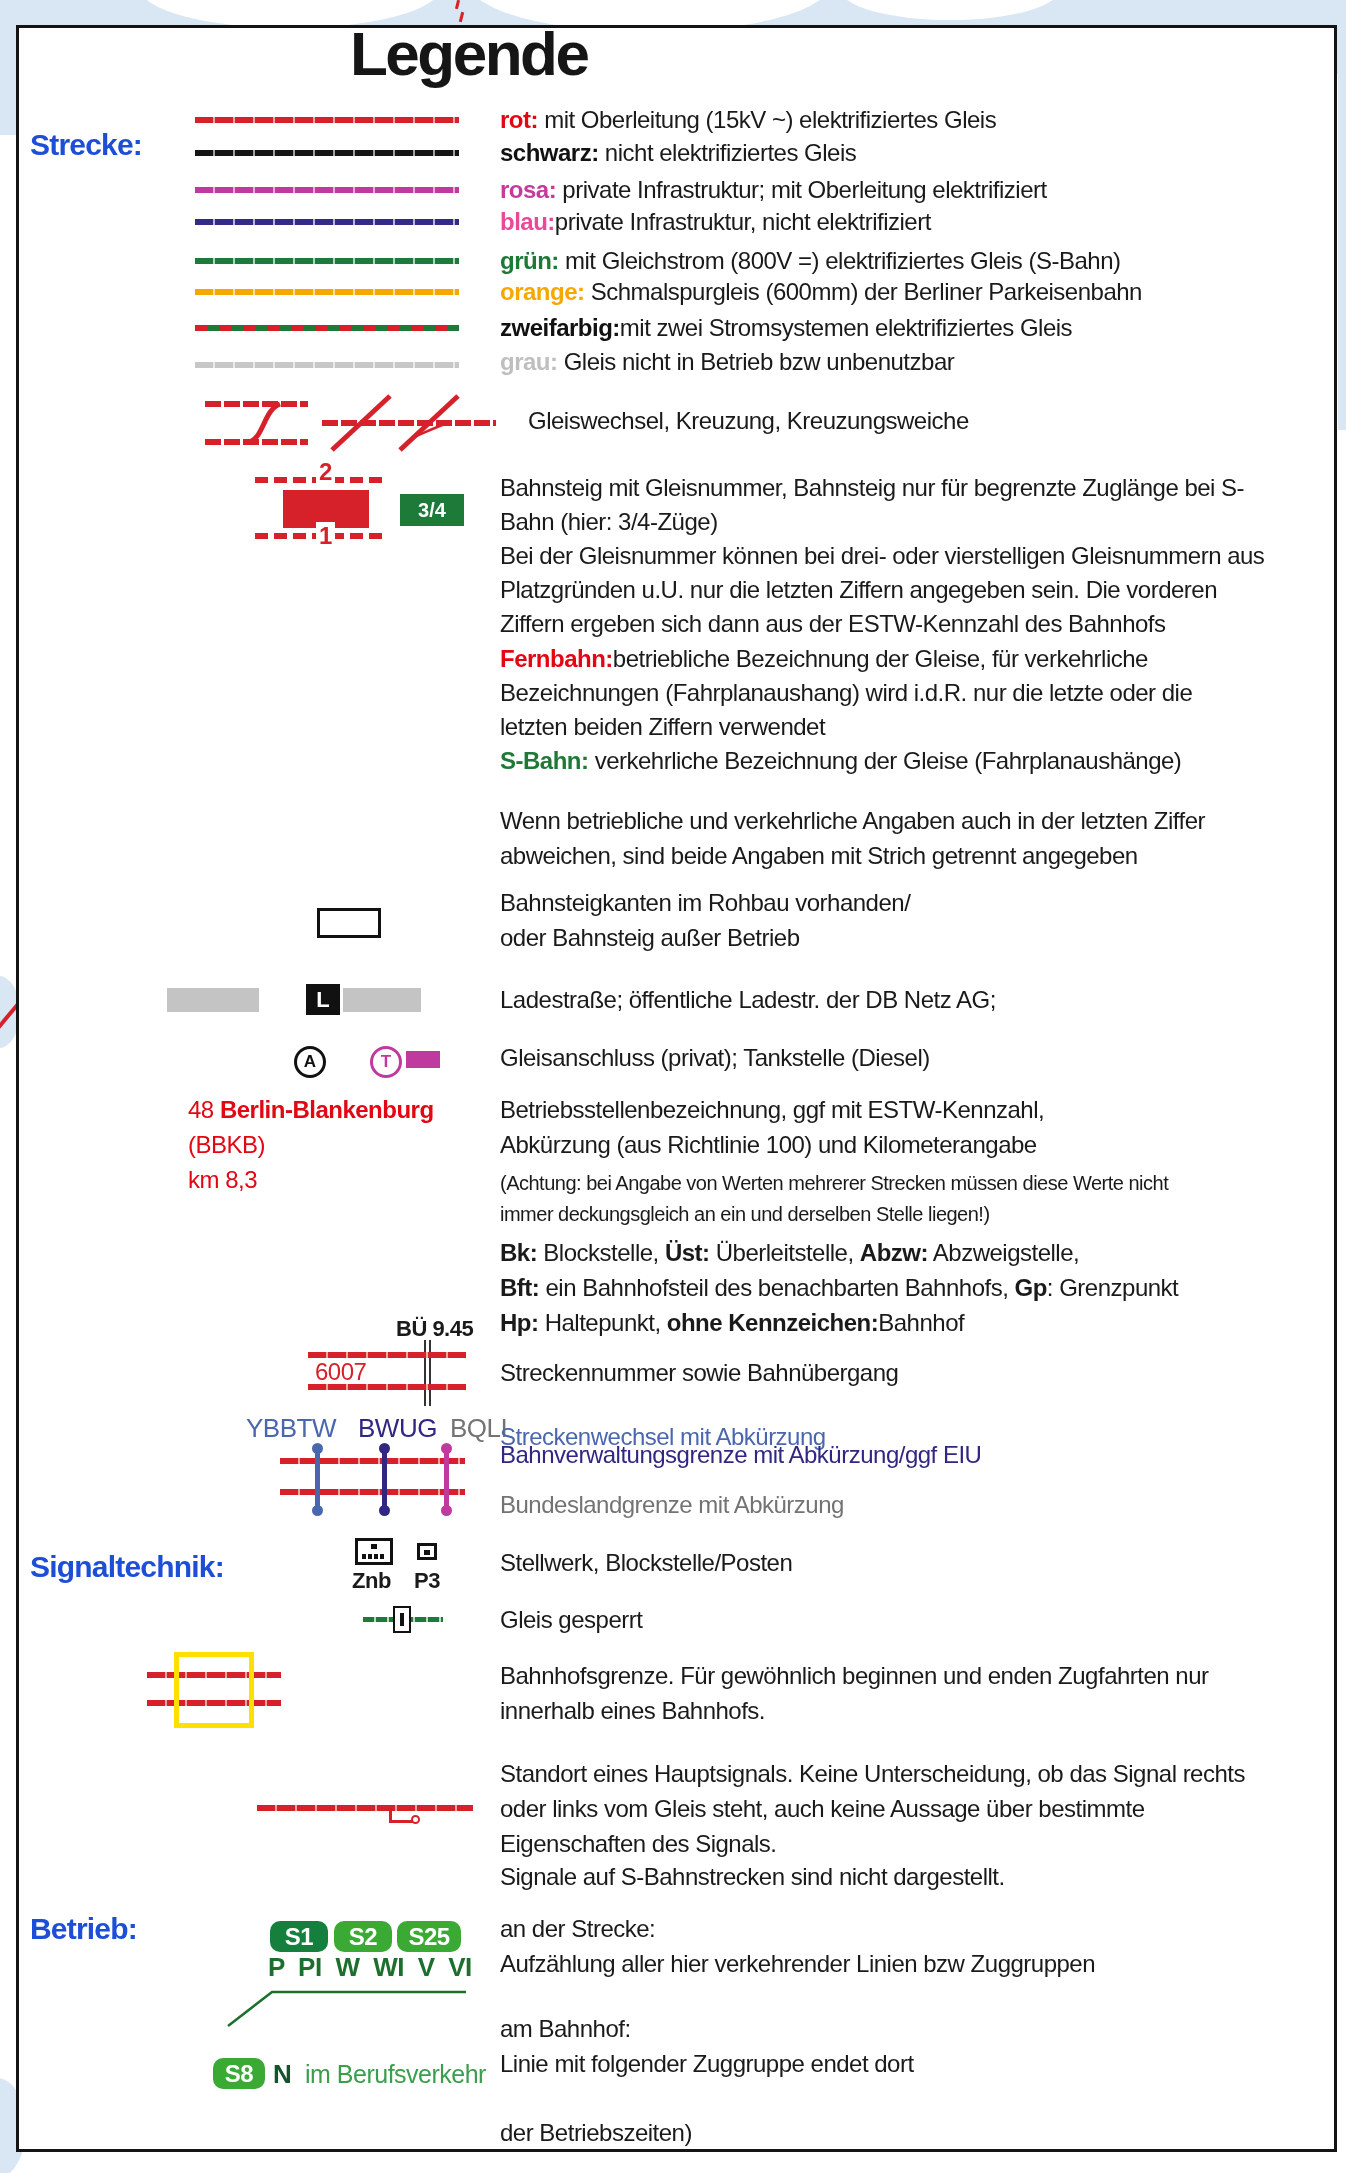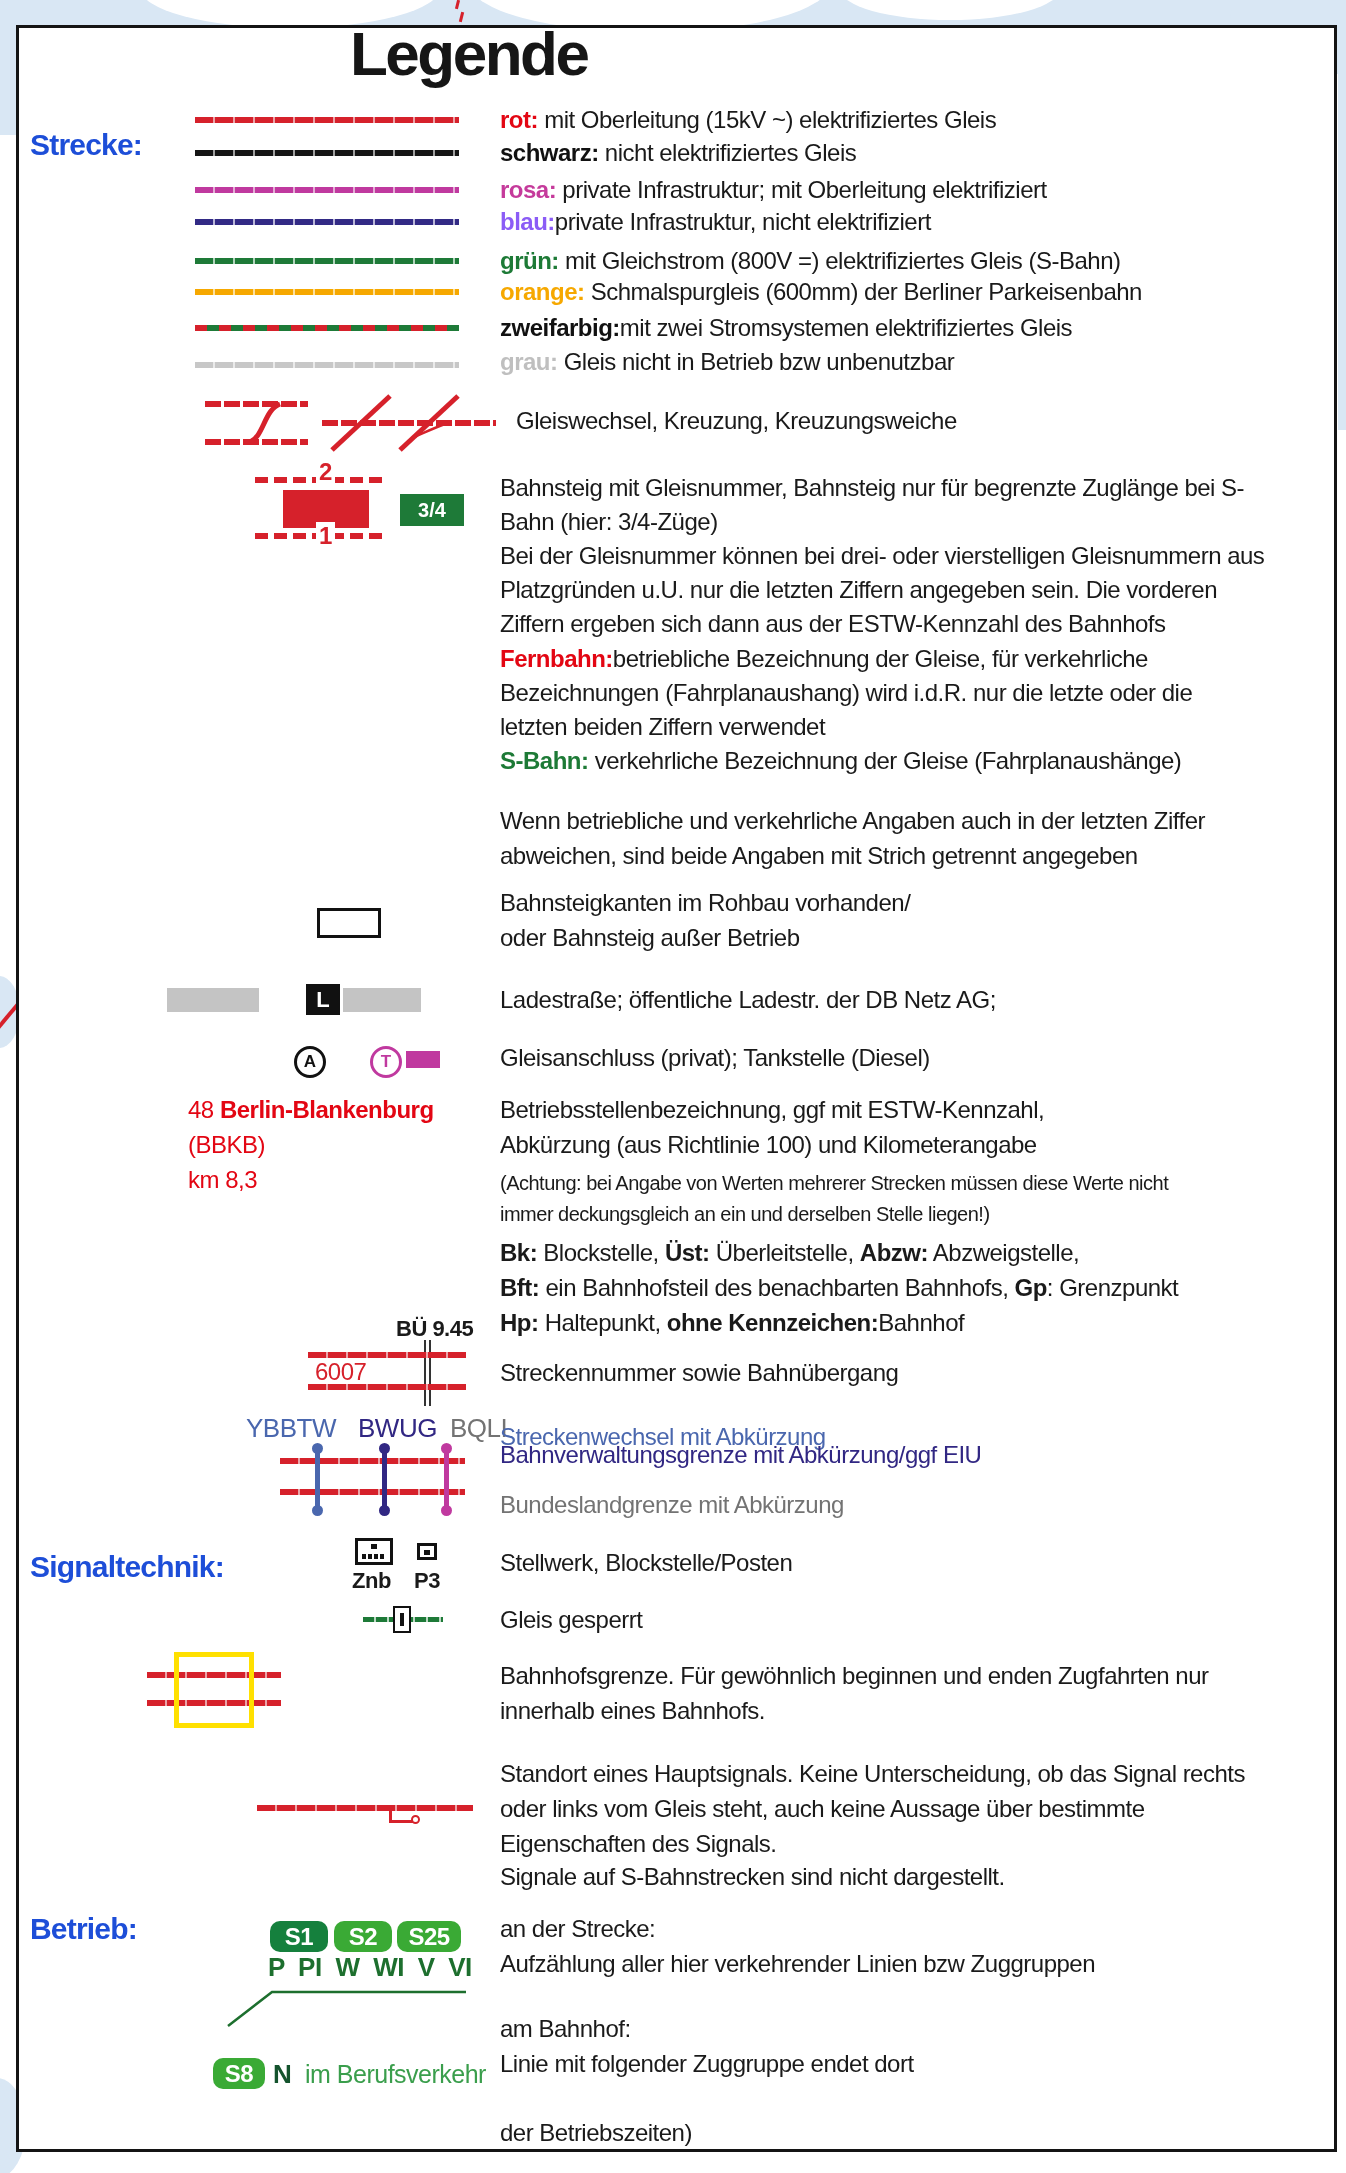"blau:" .c-blau { color: #8b5cf6 -> #ec4899 }
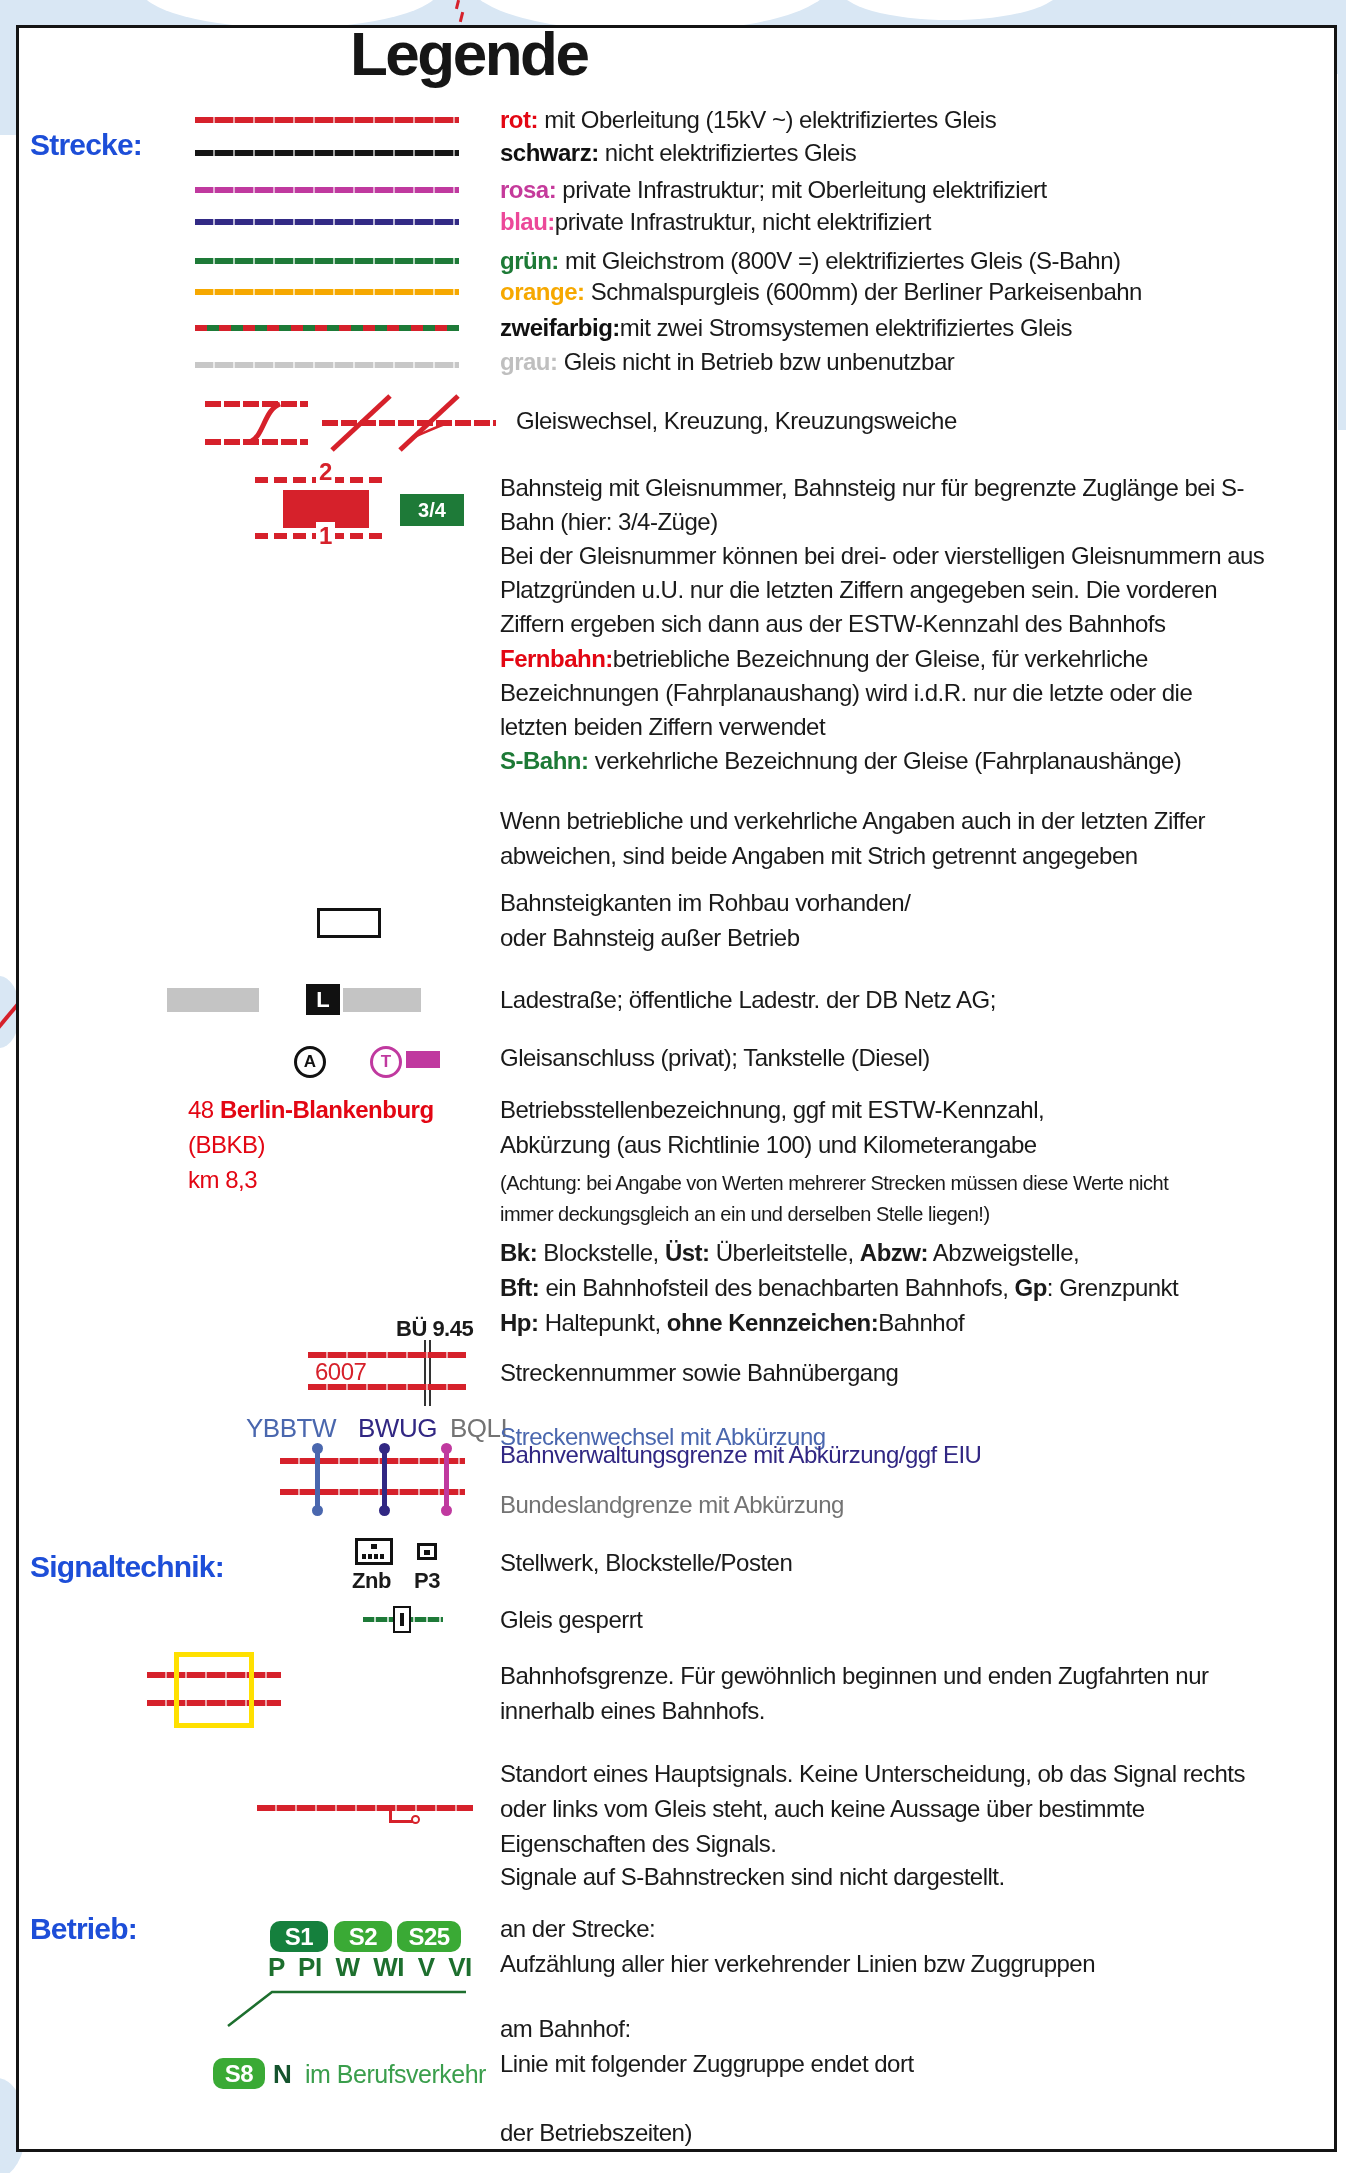"Gleiswechsel, Kreuzung, Kreuzungsweiche" div.t { left: 516px -> 528px }
